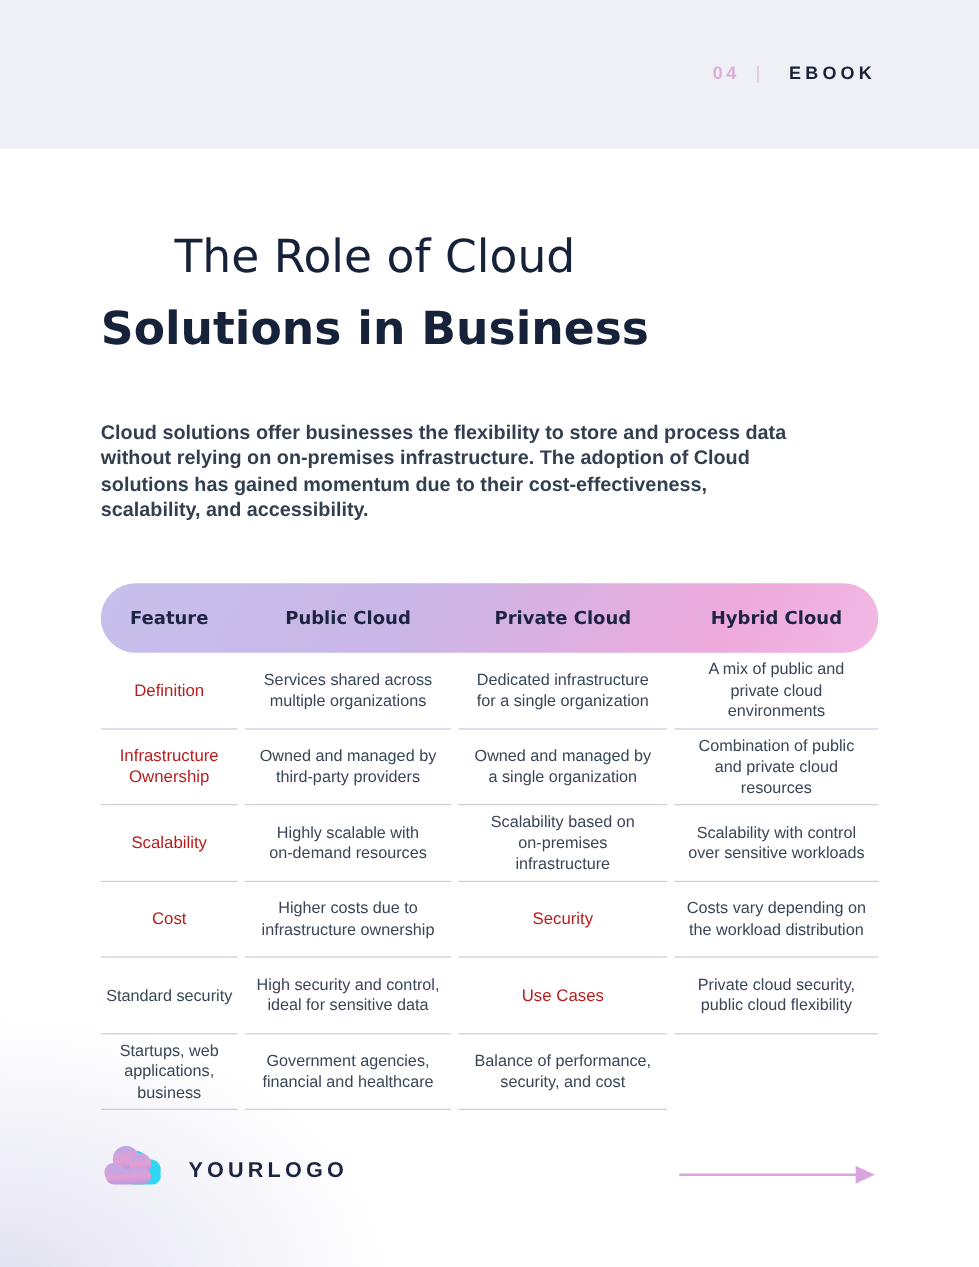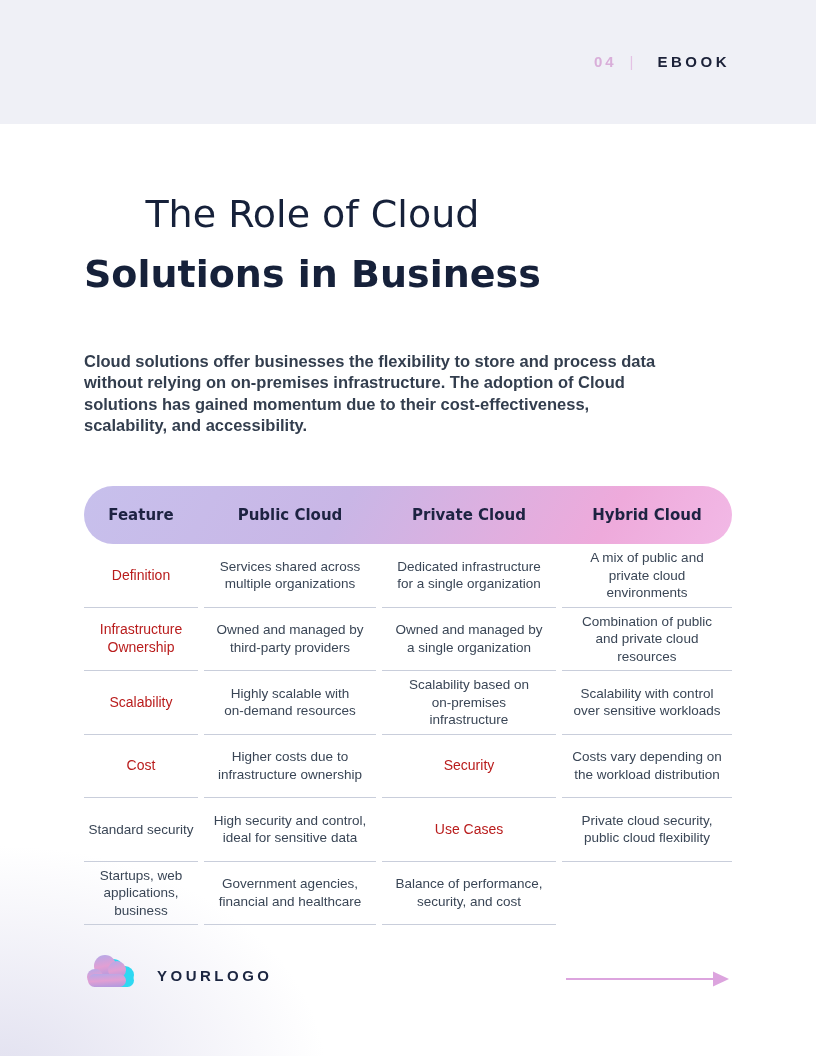"YOURLOGO" .logo-text { font-size: 15px -> 18px }
